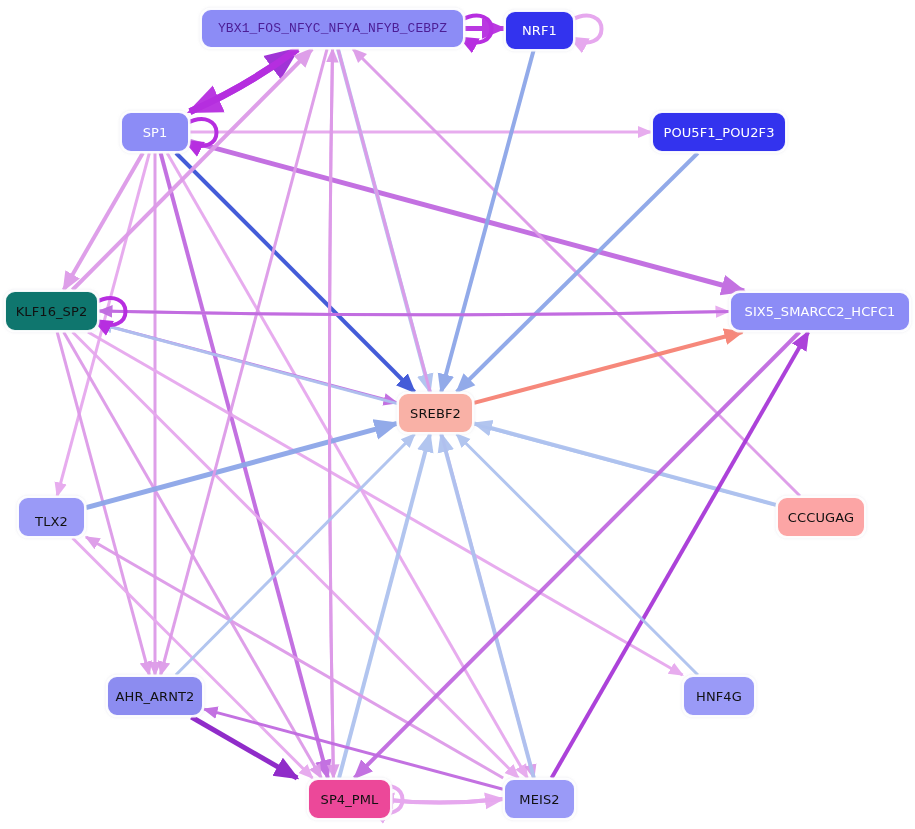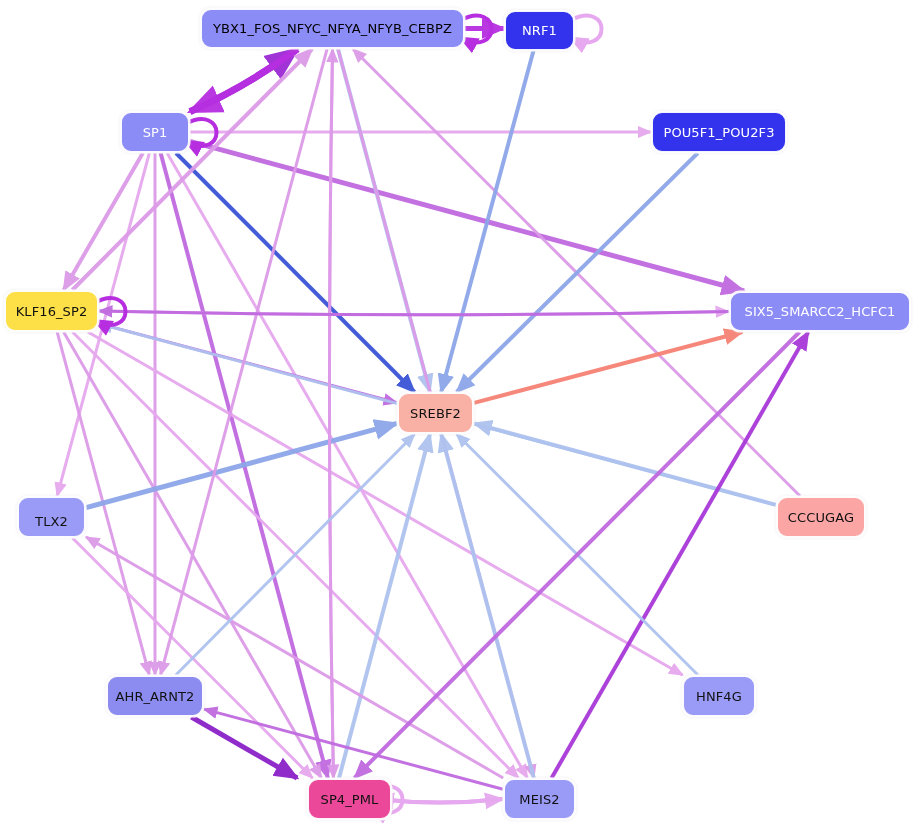"YBX1_FOS_NFYC_NFYA_NFYB_CEBPZ" span.node-label { color: #000000 -> #4c1d95; font-family: none -> Liberation Mono, monospace }
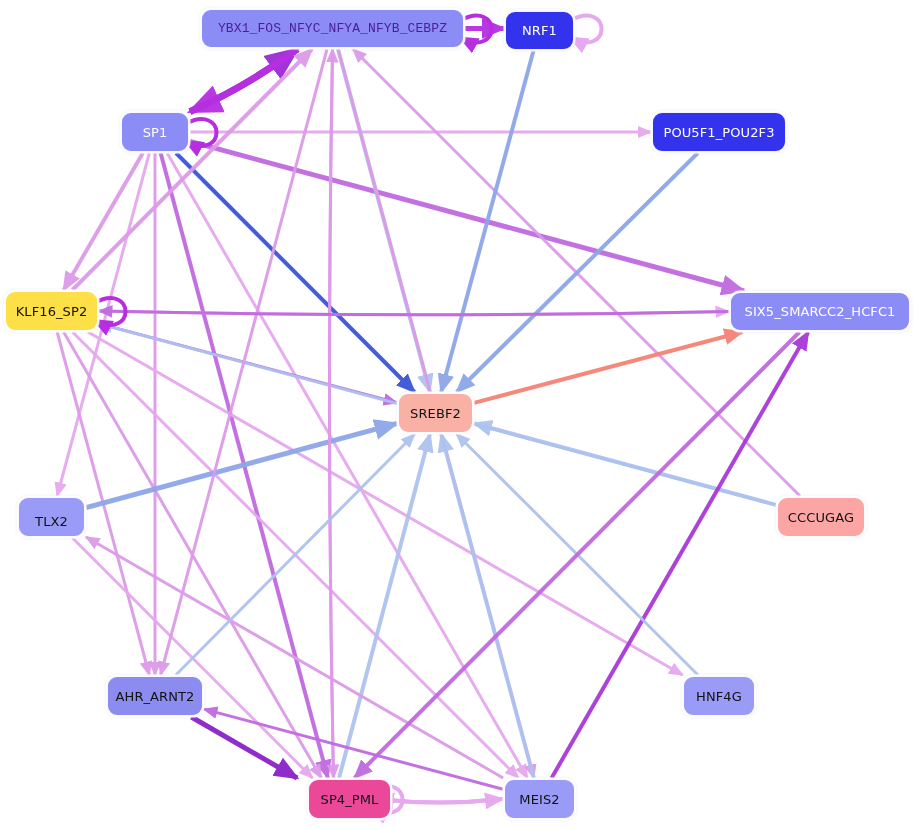"KLF16_SP2" div.node { background: #fde047 -> #0f766e }
